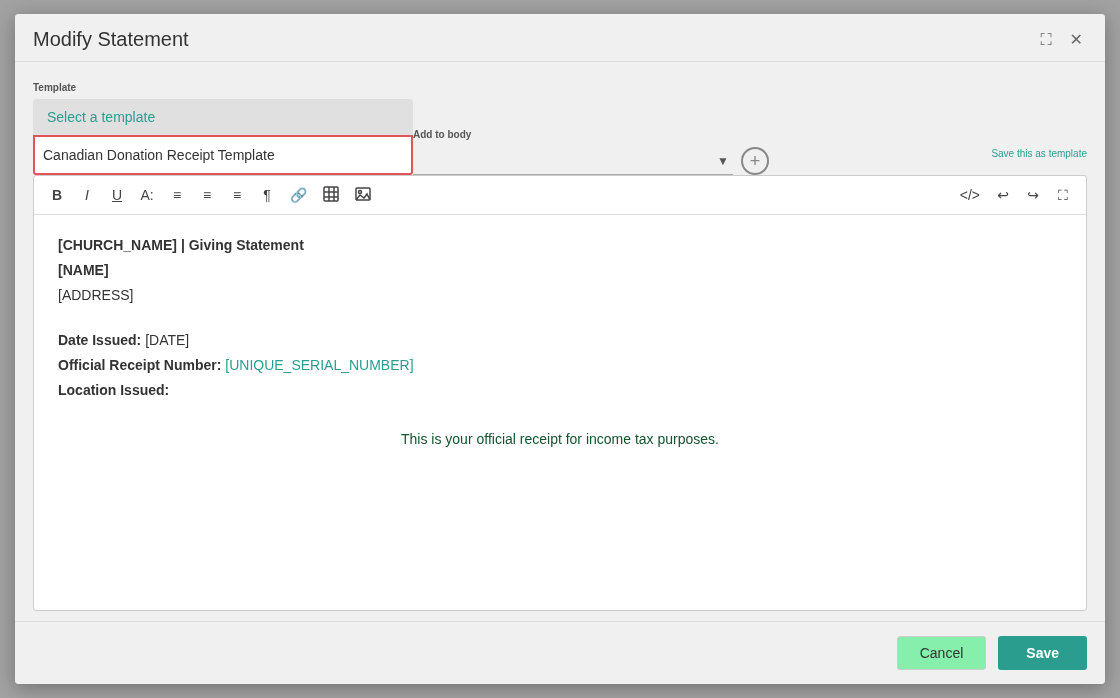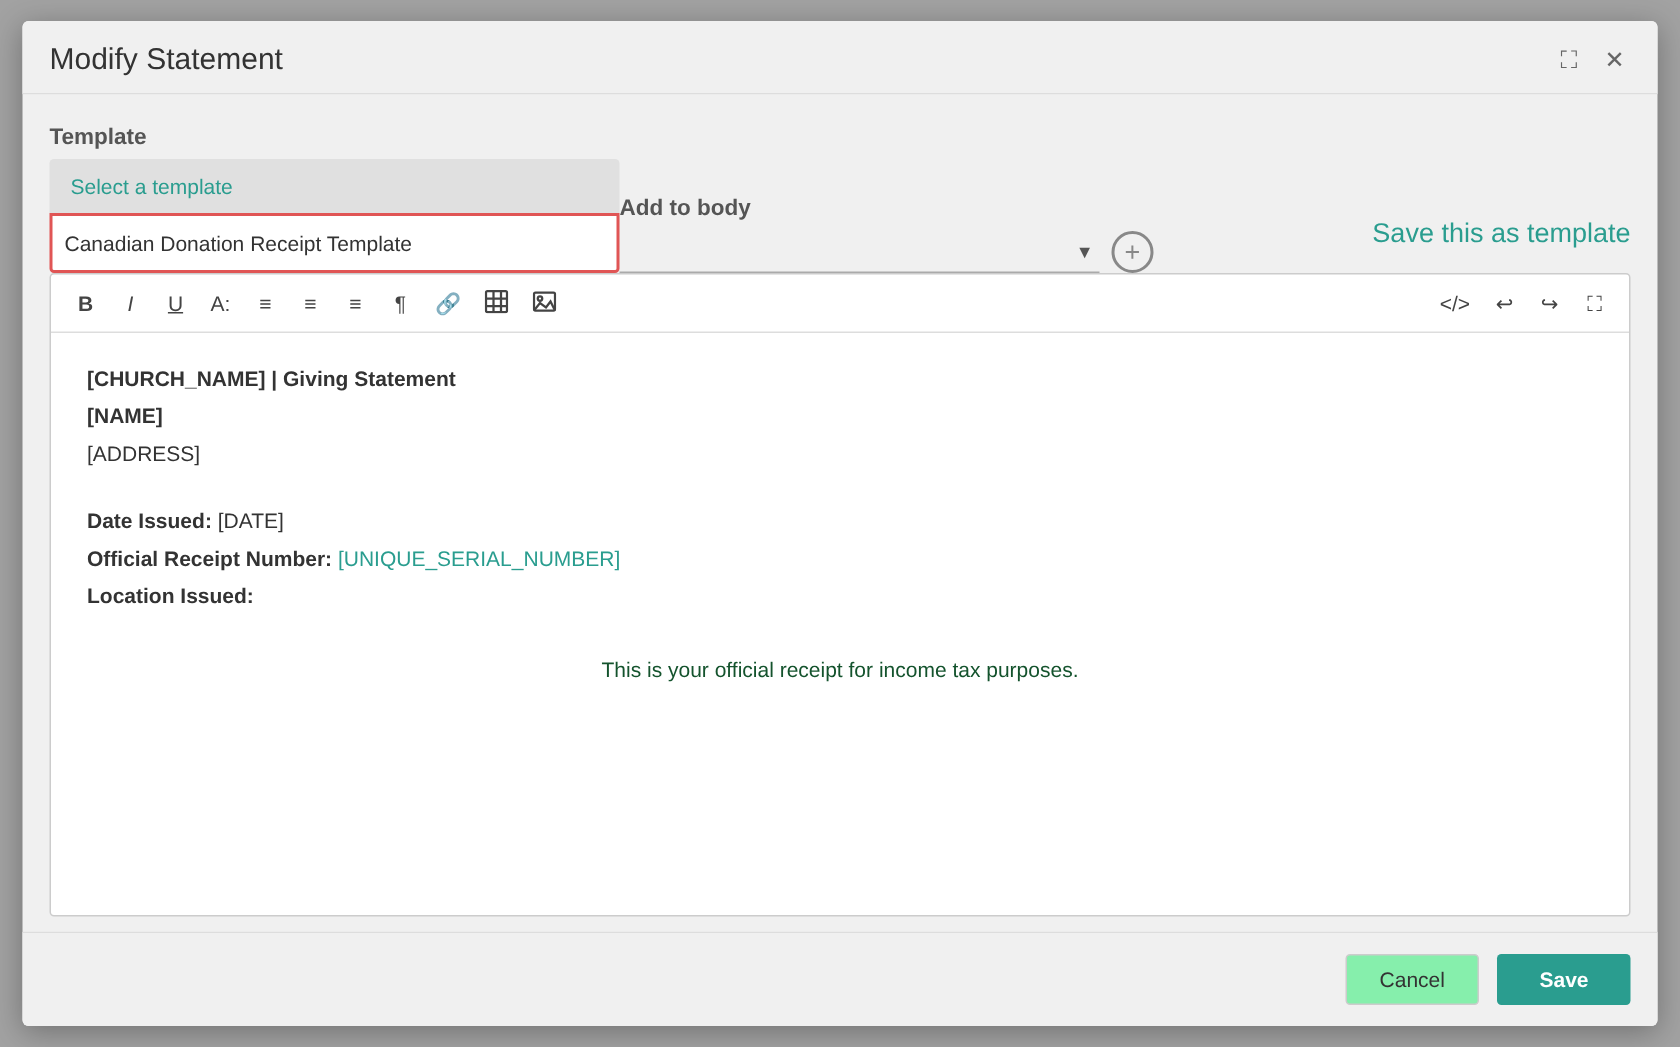"Template" .field-label { font-size: 15px -> 10px }
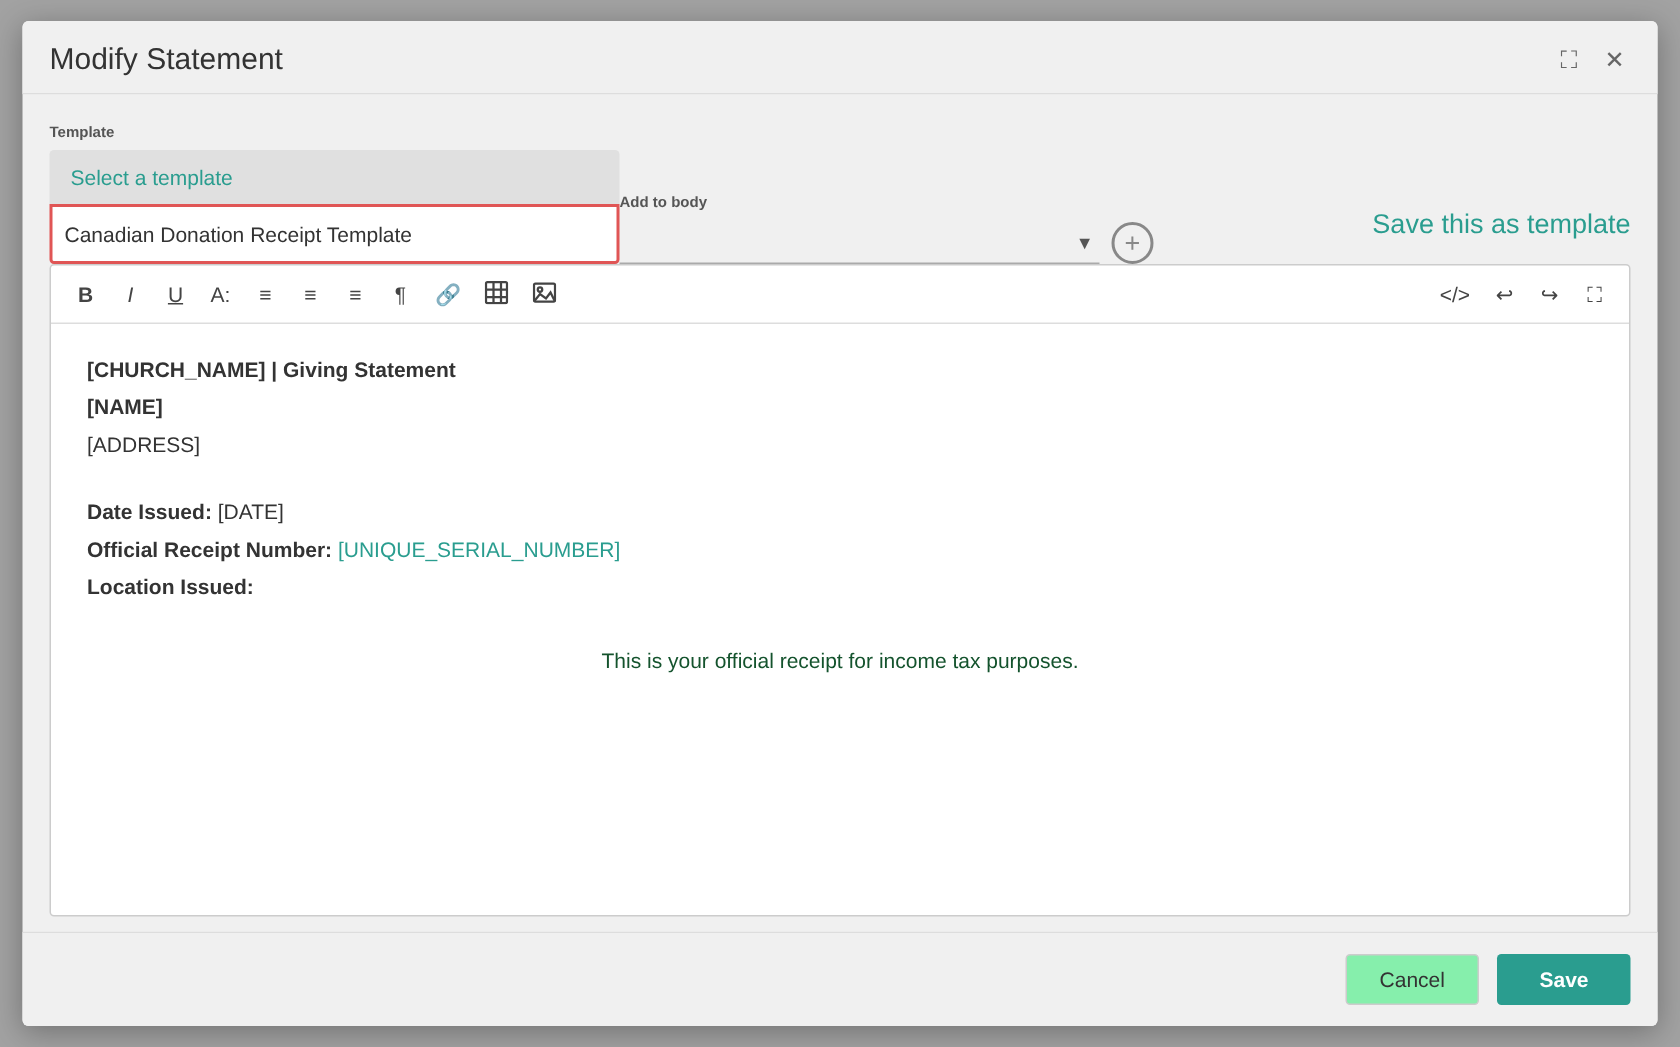"Save this as template" .save-template-link { font-size: 18px -> 10px }
